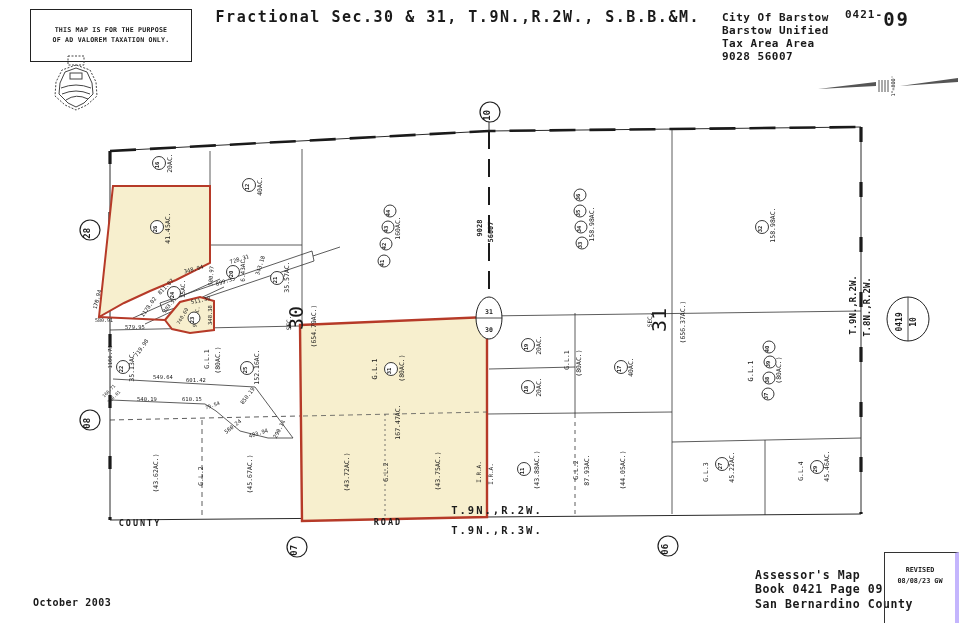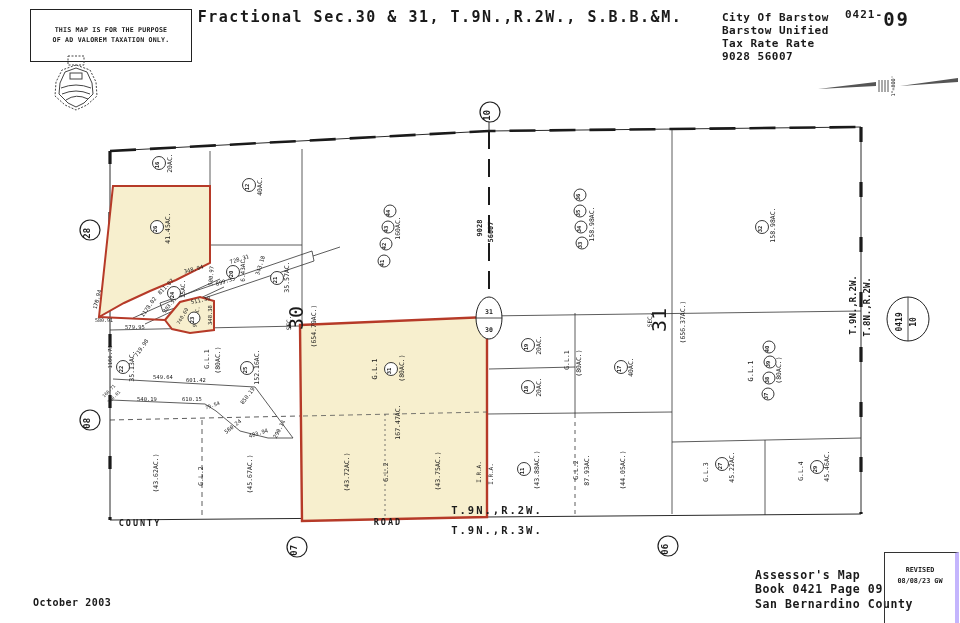"Fractional Sec.30 & 31, T.9N.,R.2W.," #map-title { text-align: center -> right }
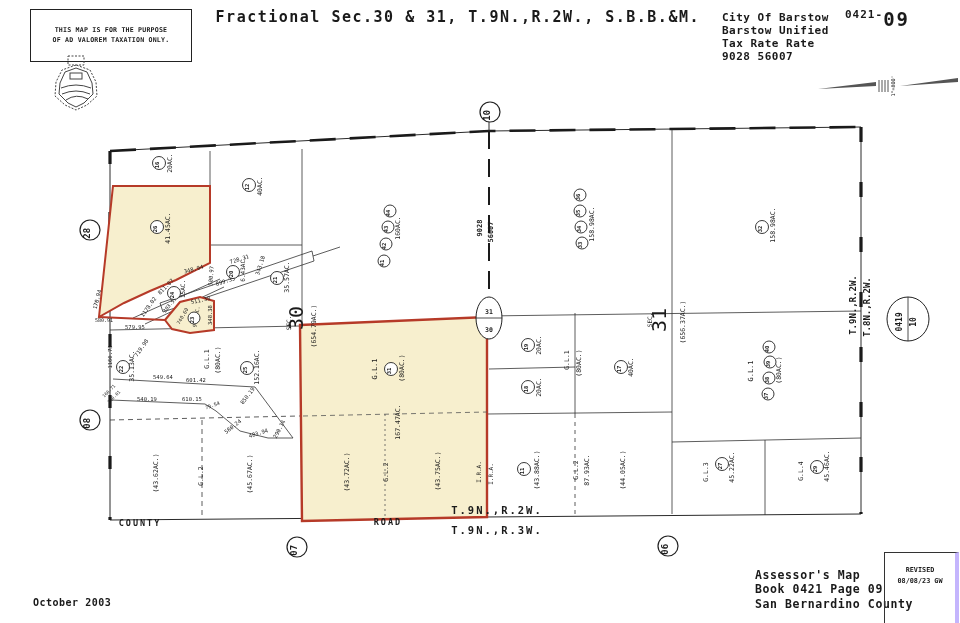"Tax Rate Rate" div { text: Rate Rate -> Area Area }
